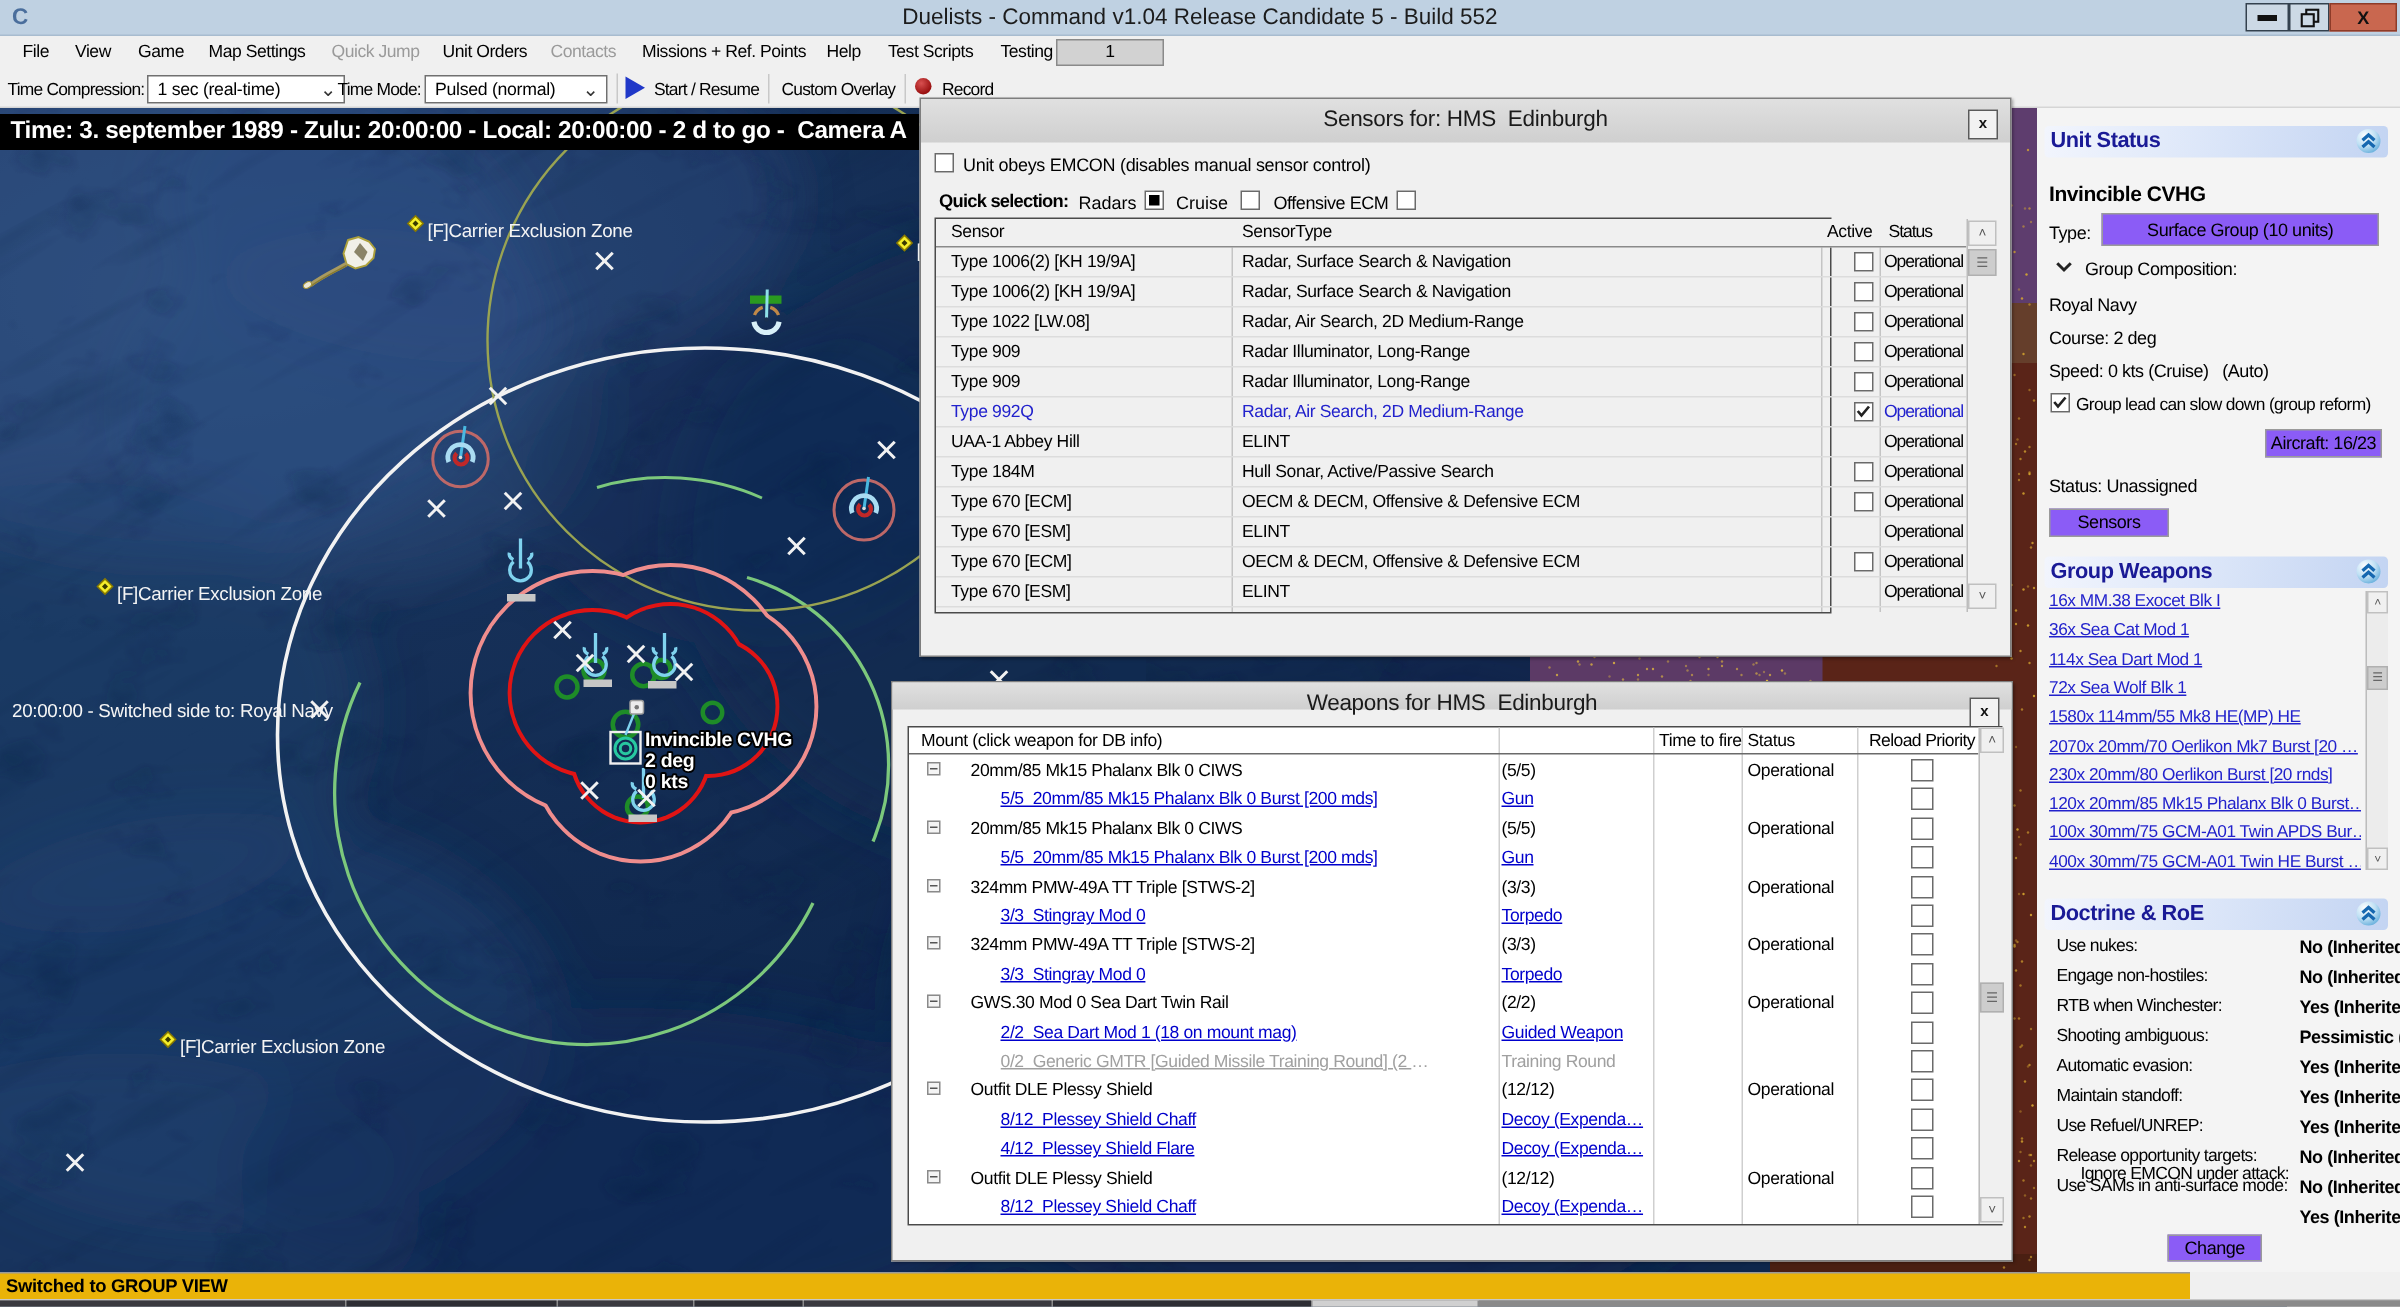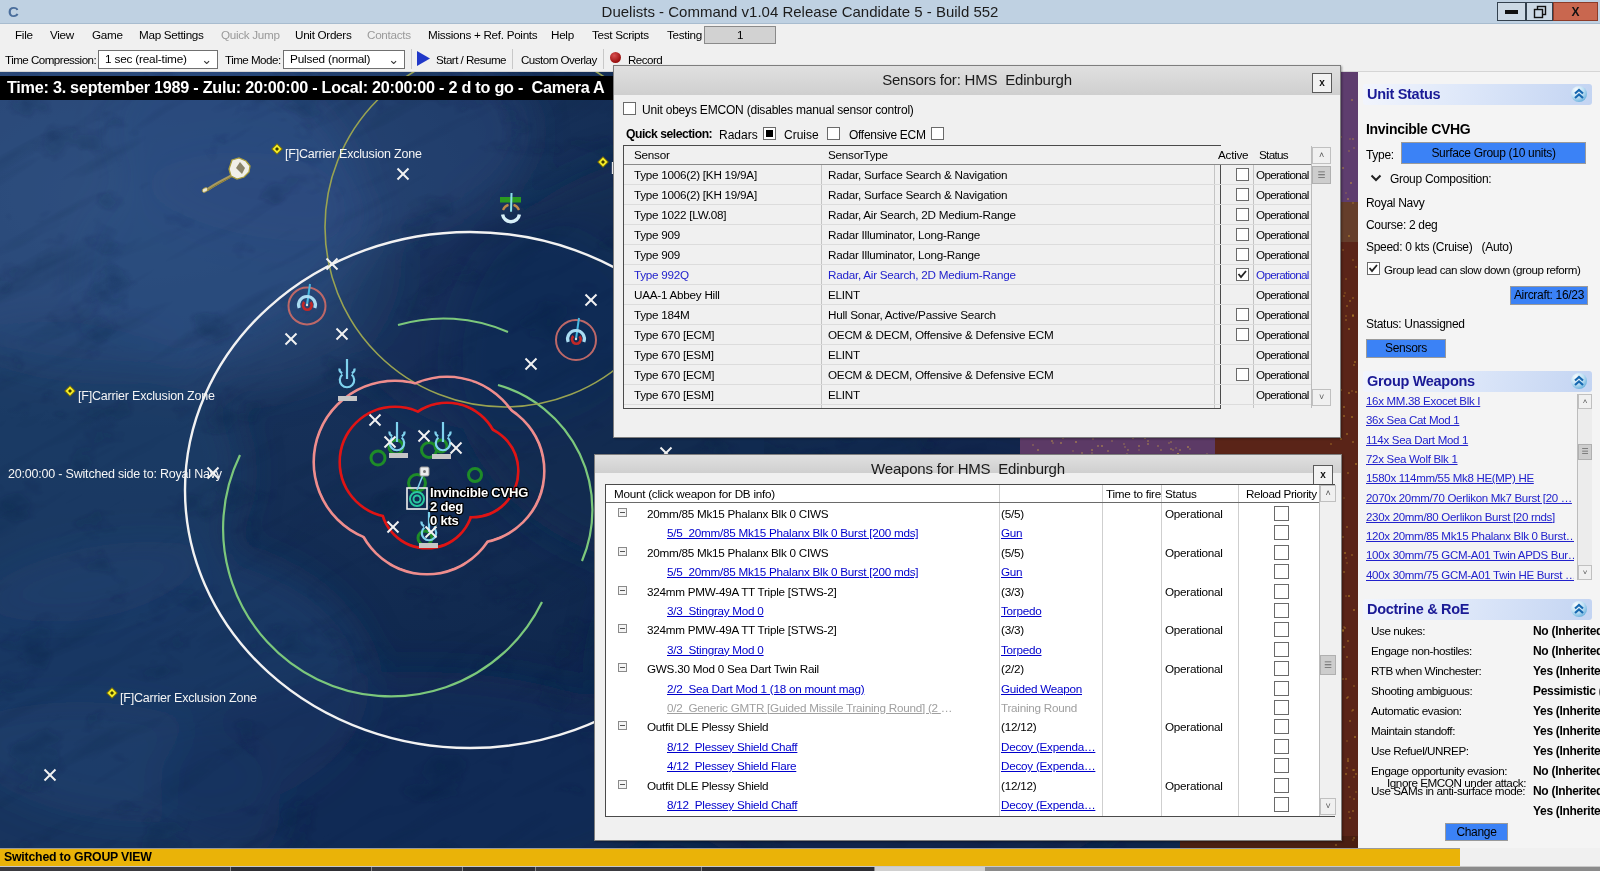"1 sec (real-time)" div.combo { width: 120px -> 132px }
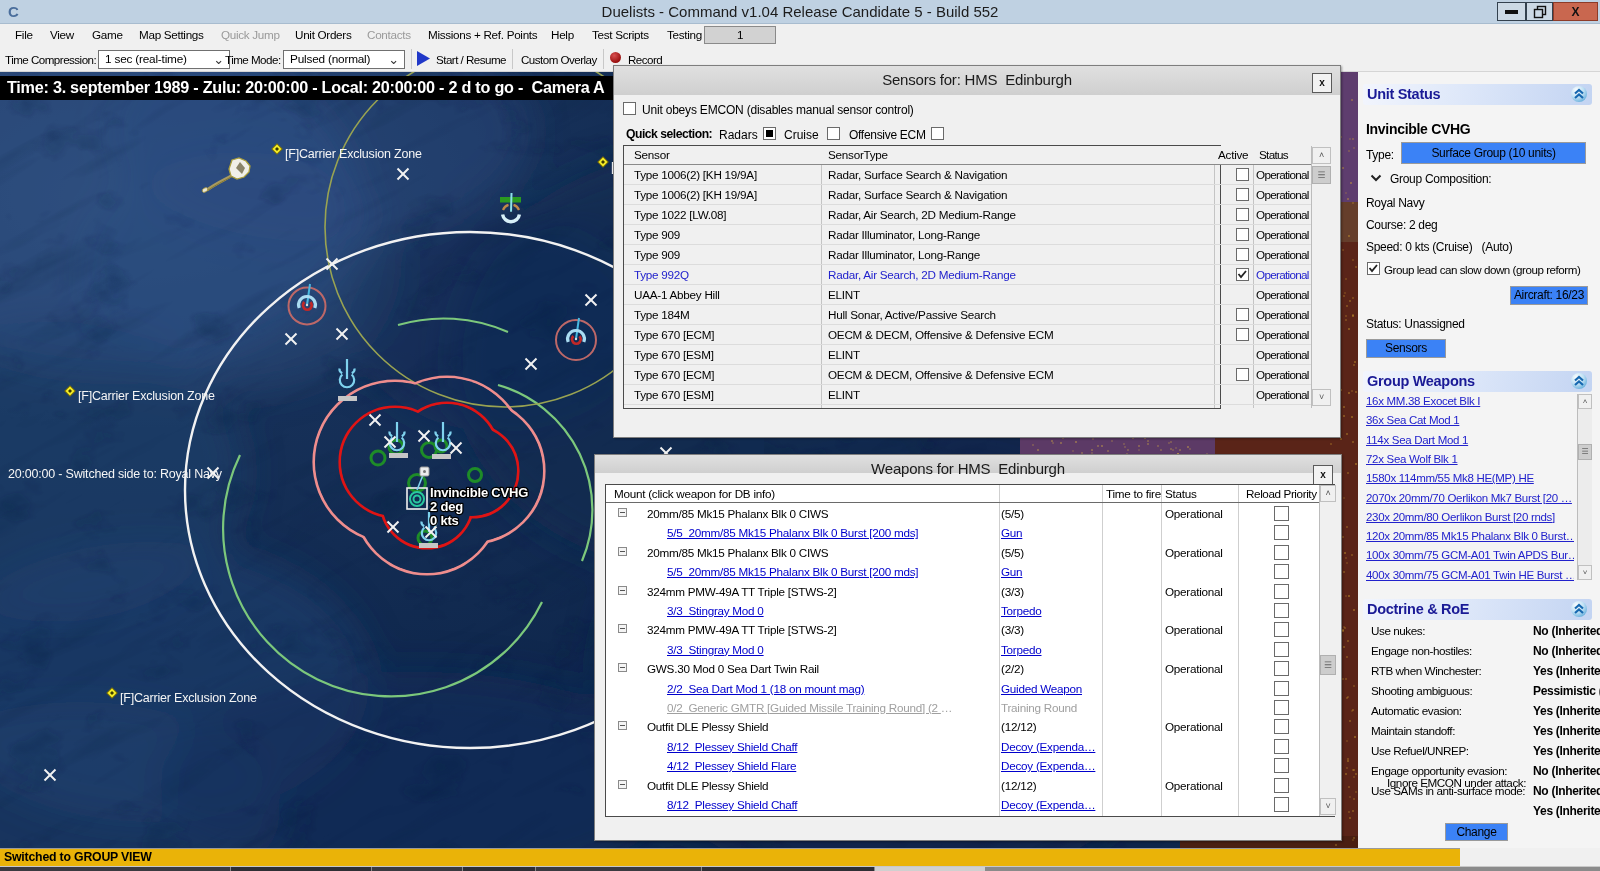"Surface Group (10 units)" .sbt { background: #3b82f6 -> #8b5cf6 }
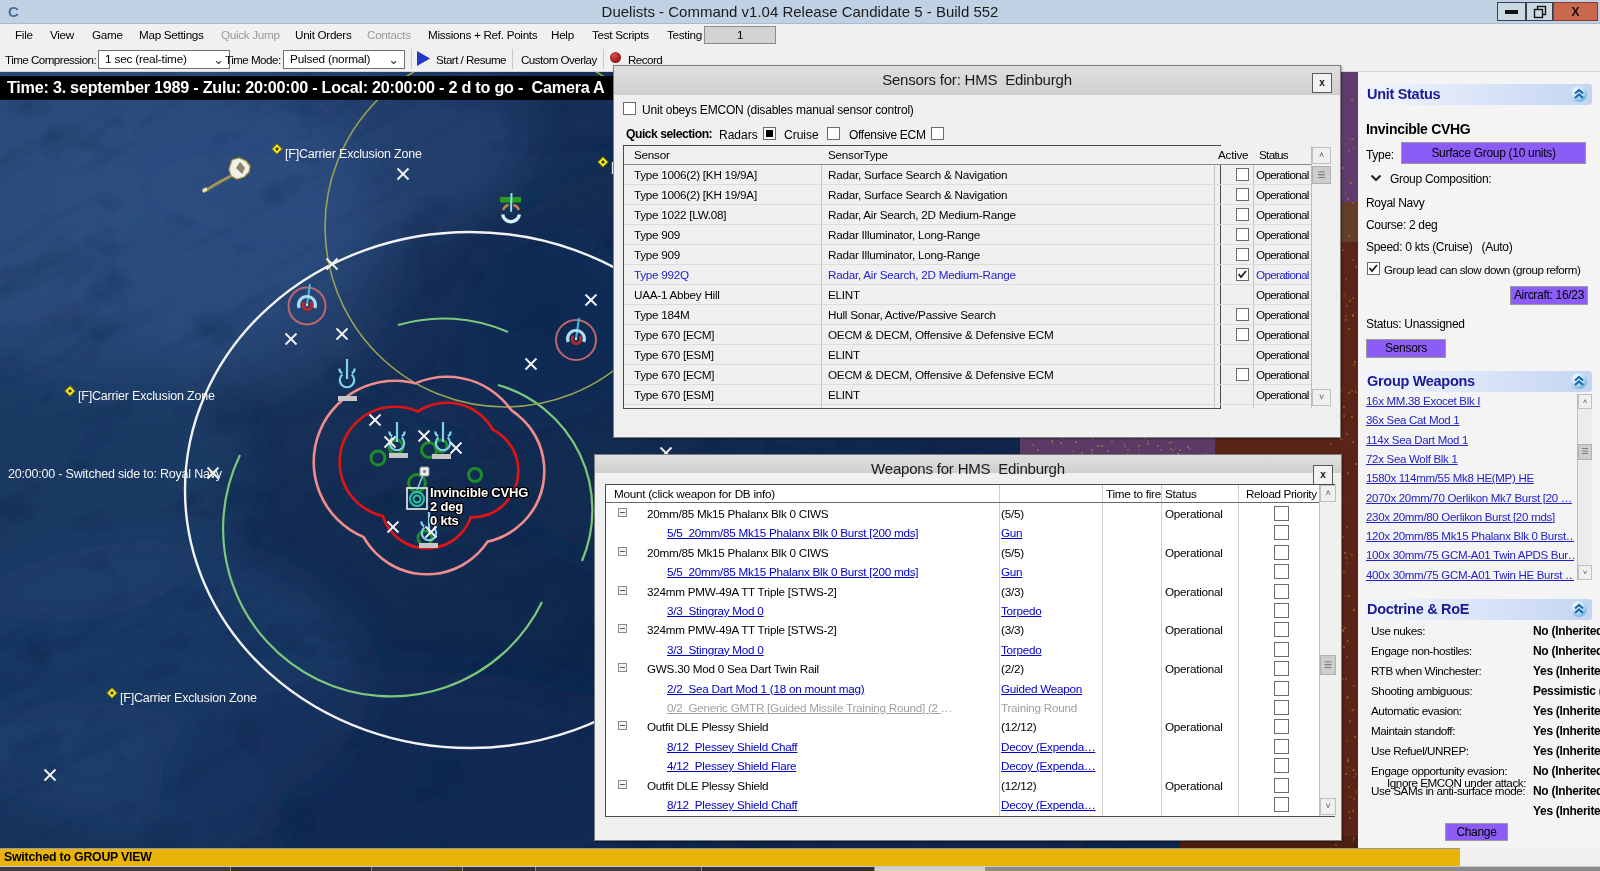"Engage opportunity evasion:" span.drow-l { text: Engage opportunity evasion -> Release opportunity targets }
